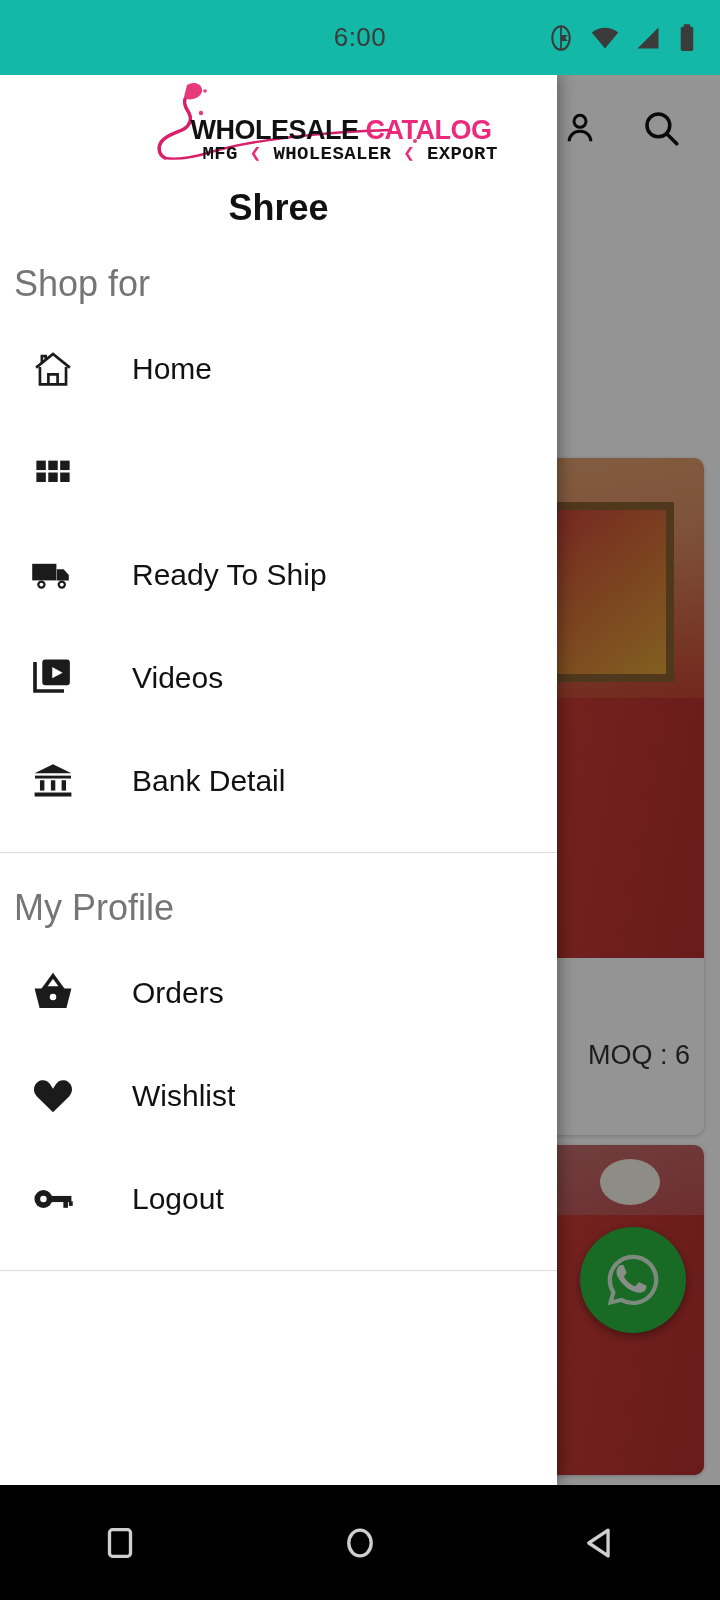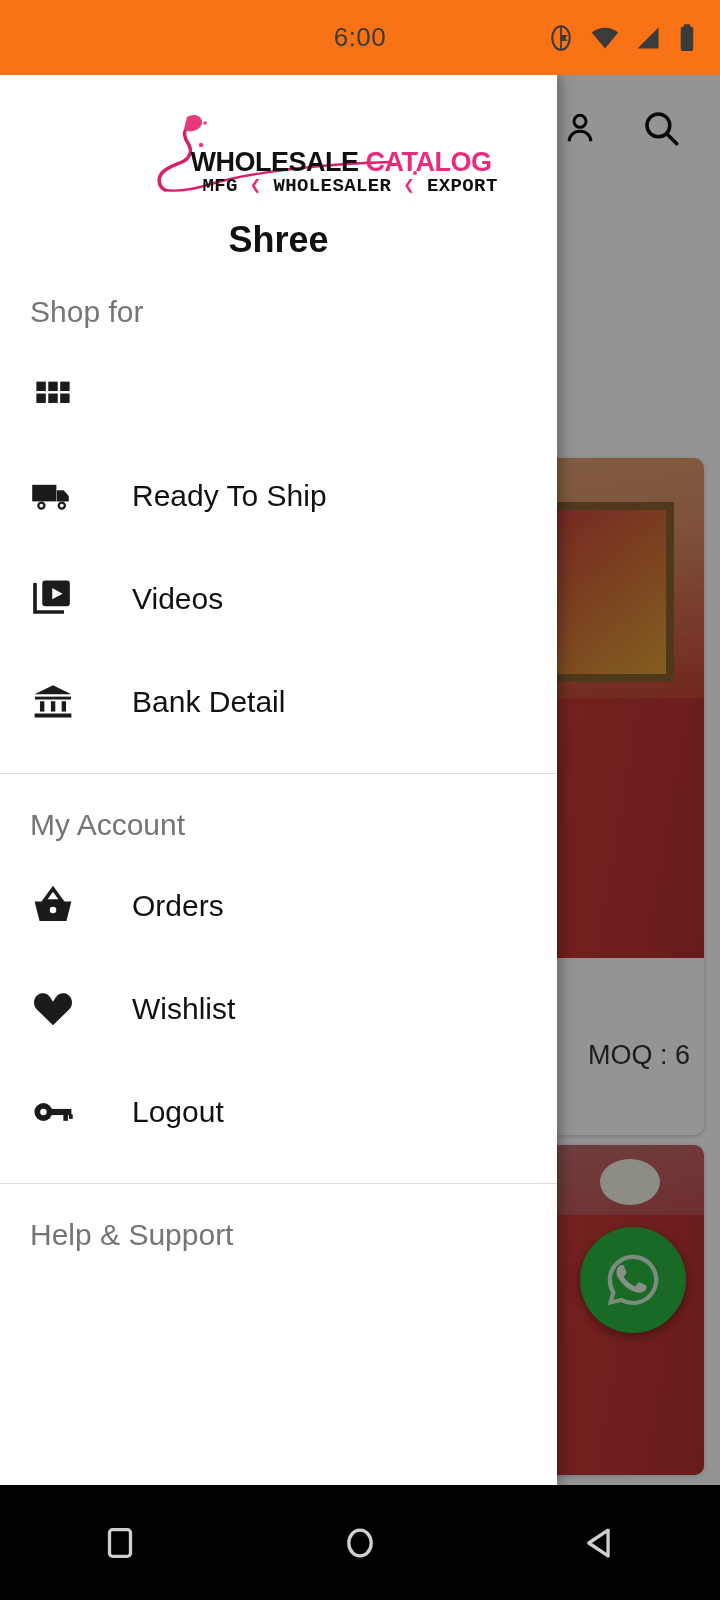"6:00" .statusbar { background: #f97316 -> #14b8a6 }
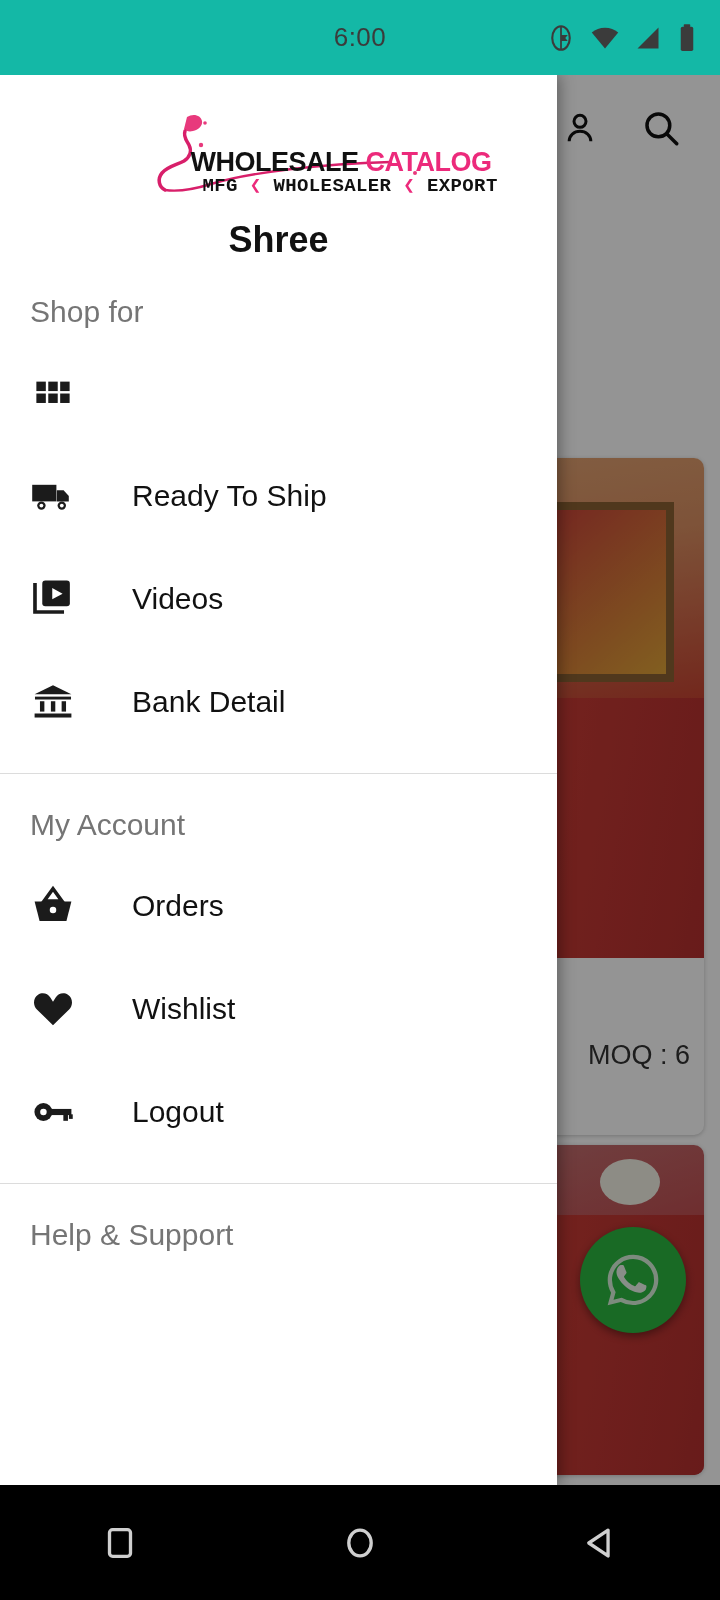"WHOLESALE CATALOG" .drawer-header { padding-top: 32px -> none }
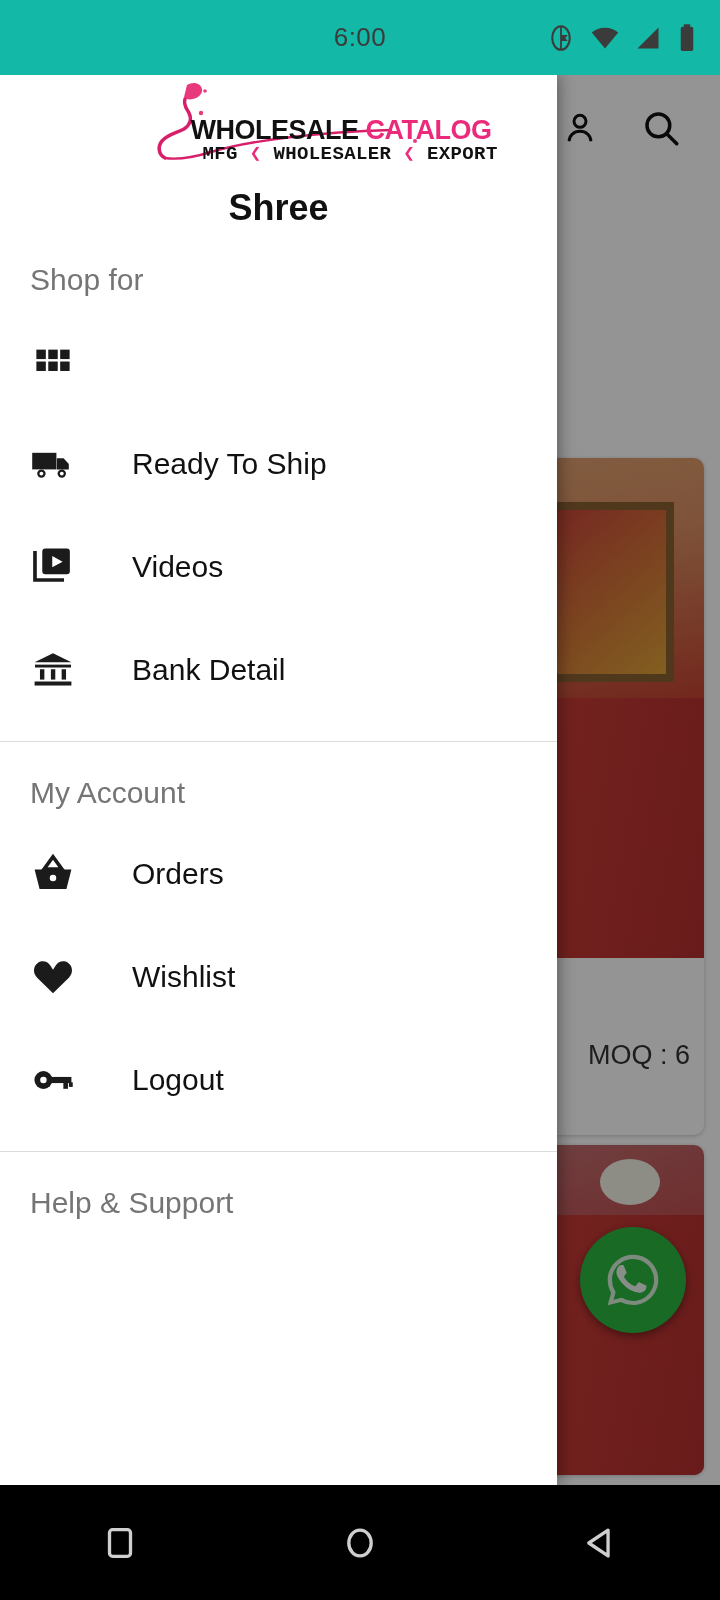"Shop for" .section-title { font-size: 30px -> 36px; padding: 34px 0 12px 30px -> 34px 0 12px 14px }
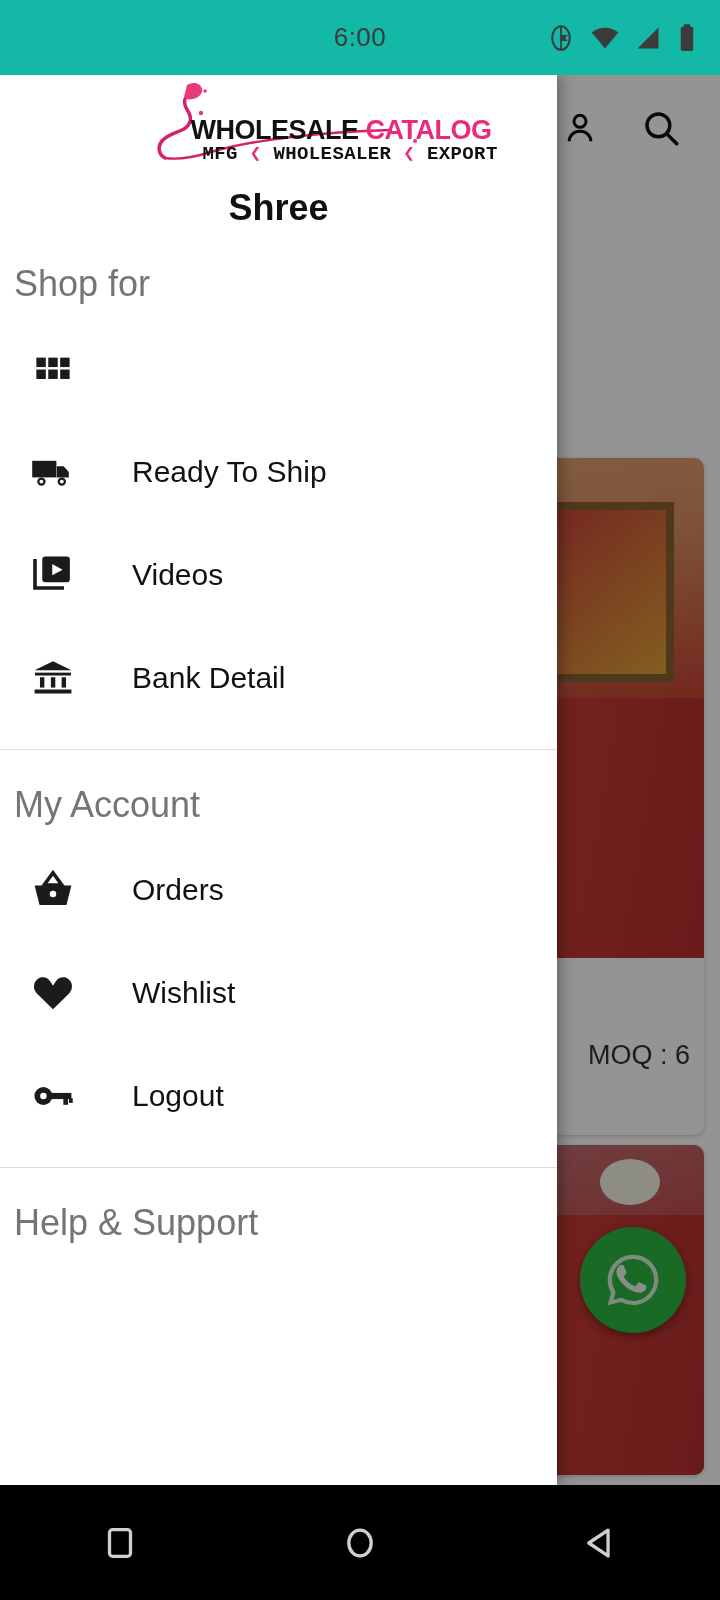"Home" div.menu-item { html: none -> <div> <span> <svg> <path></path> <path></path> <path></path> <path></path> </svg> </span> <span>Home</span> </div> }
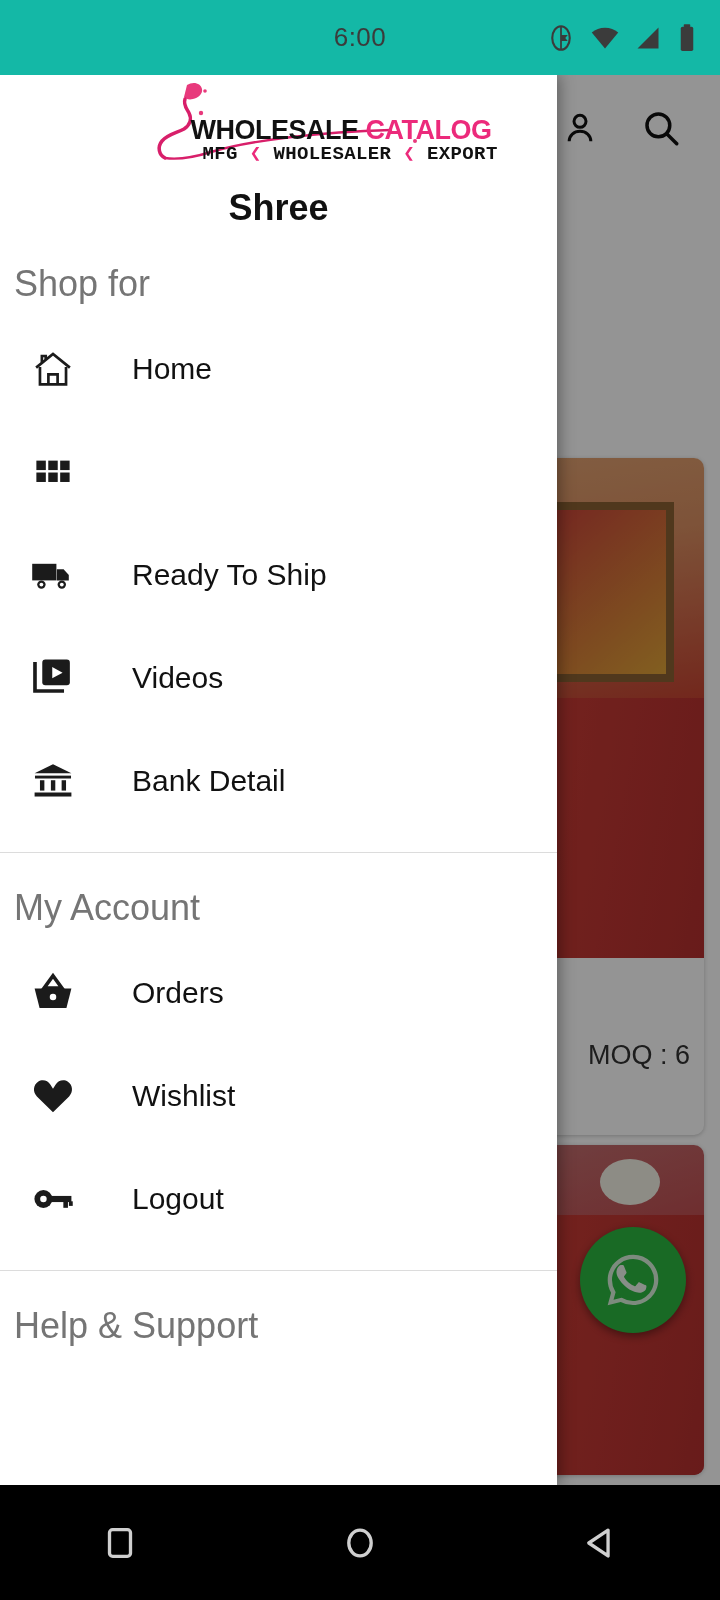"My Account" div.section-title { text: Account -> Profile }
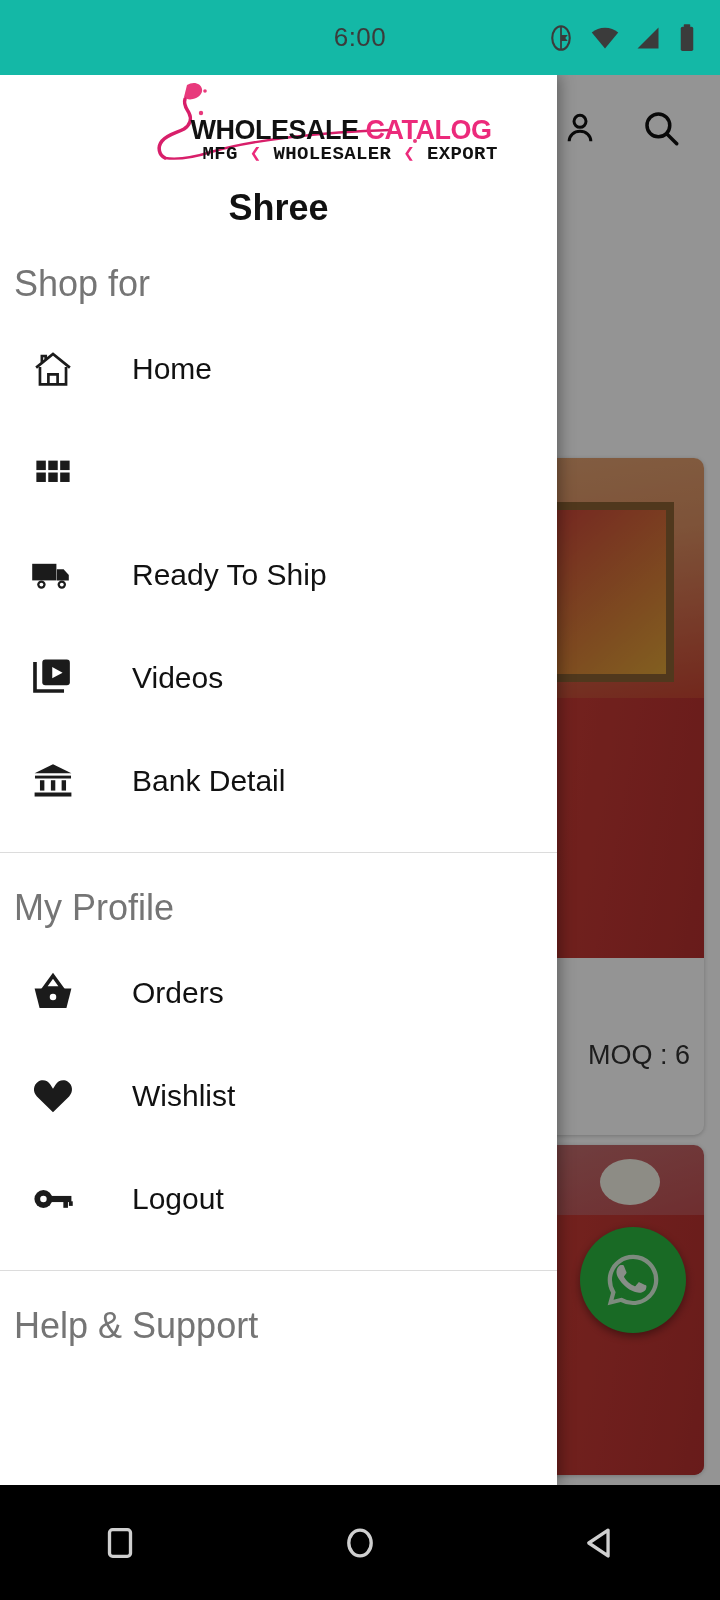"Help & Support" div.section-title { html: <div>Help &amp; Support</div> -> none }
